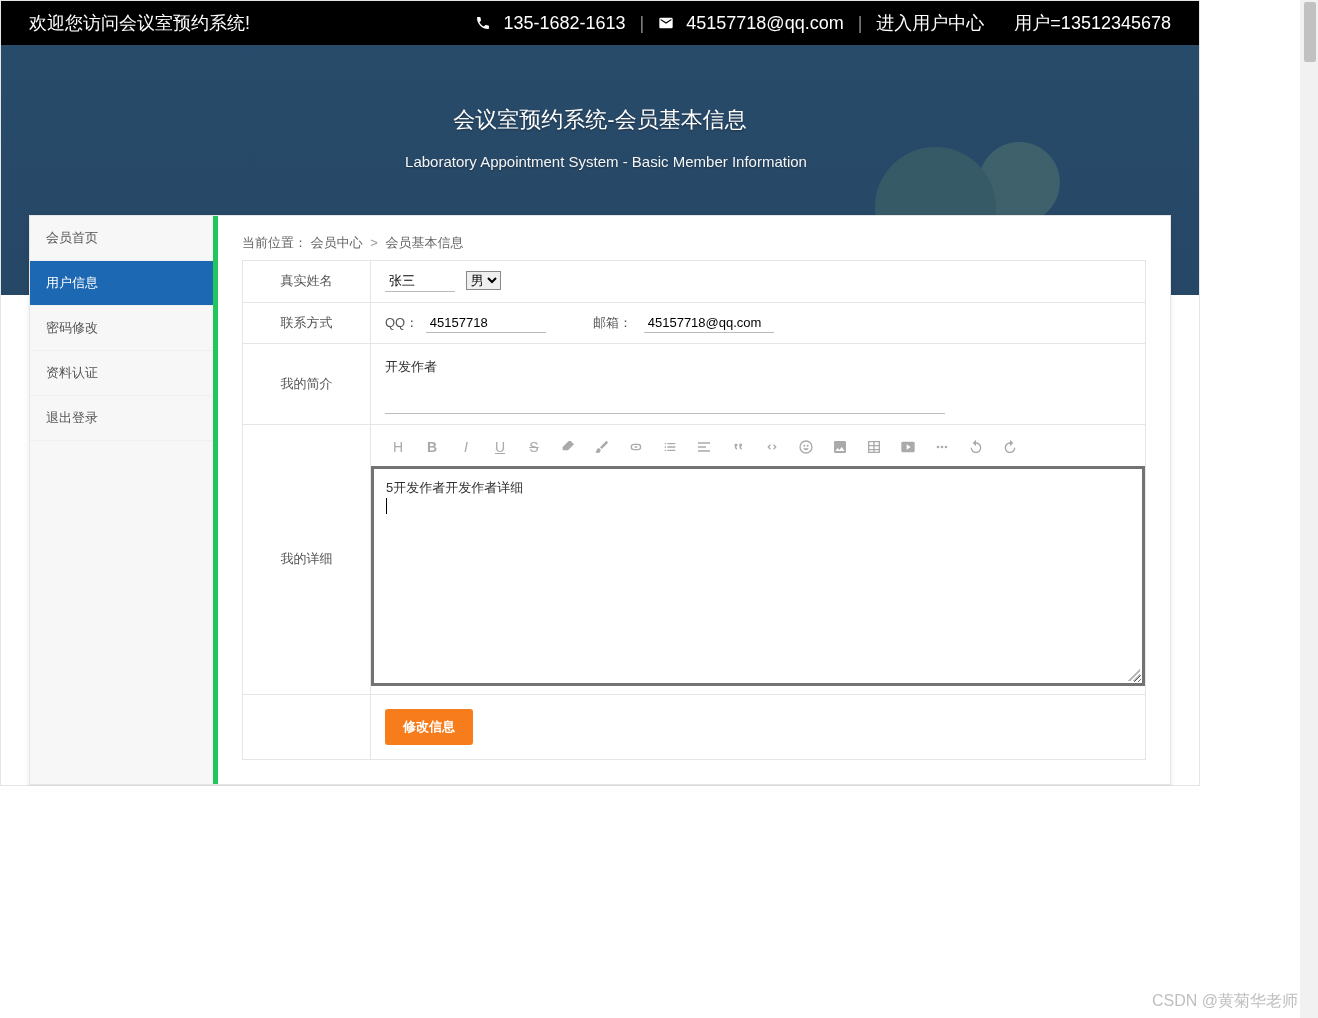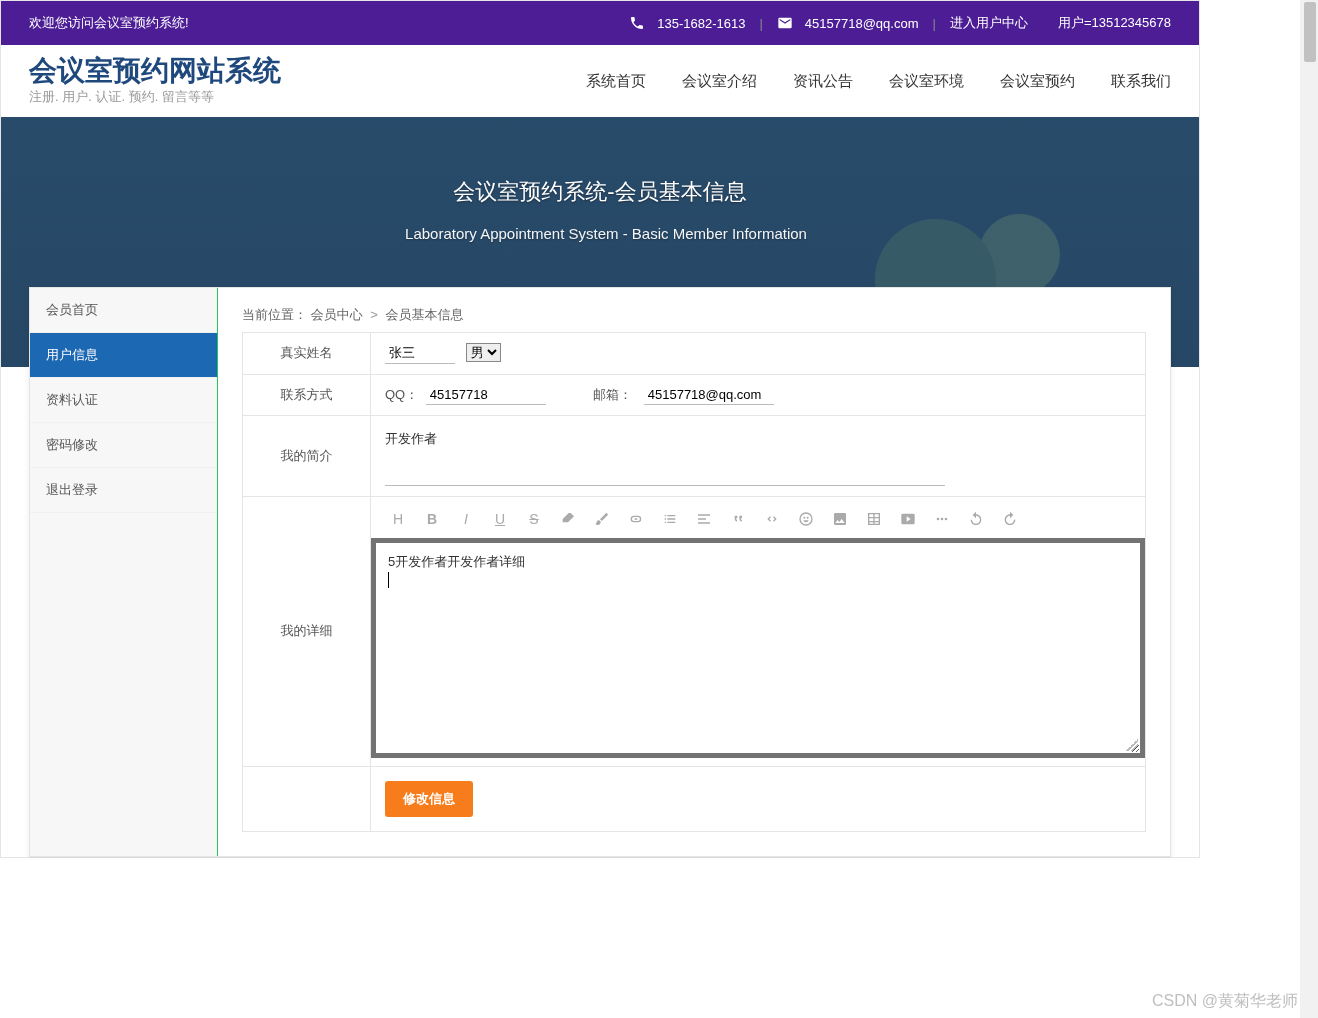"欢迎您访问会议室预约系统!" .topbar { background: #4c1d95 -> #000000; font-size: 13px -> 18px }
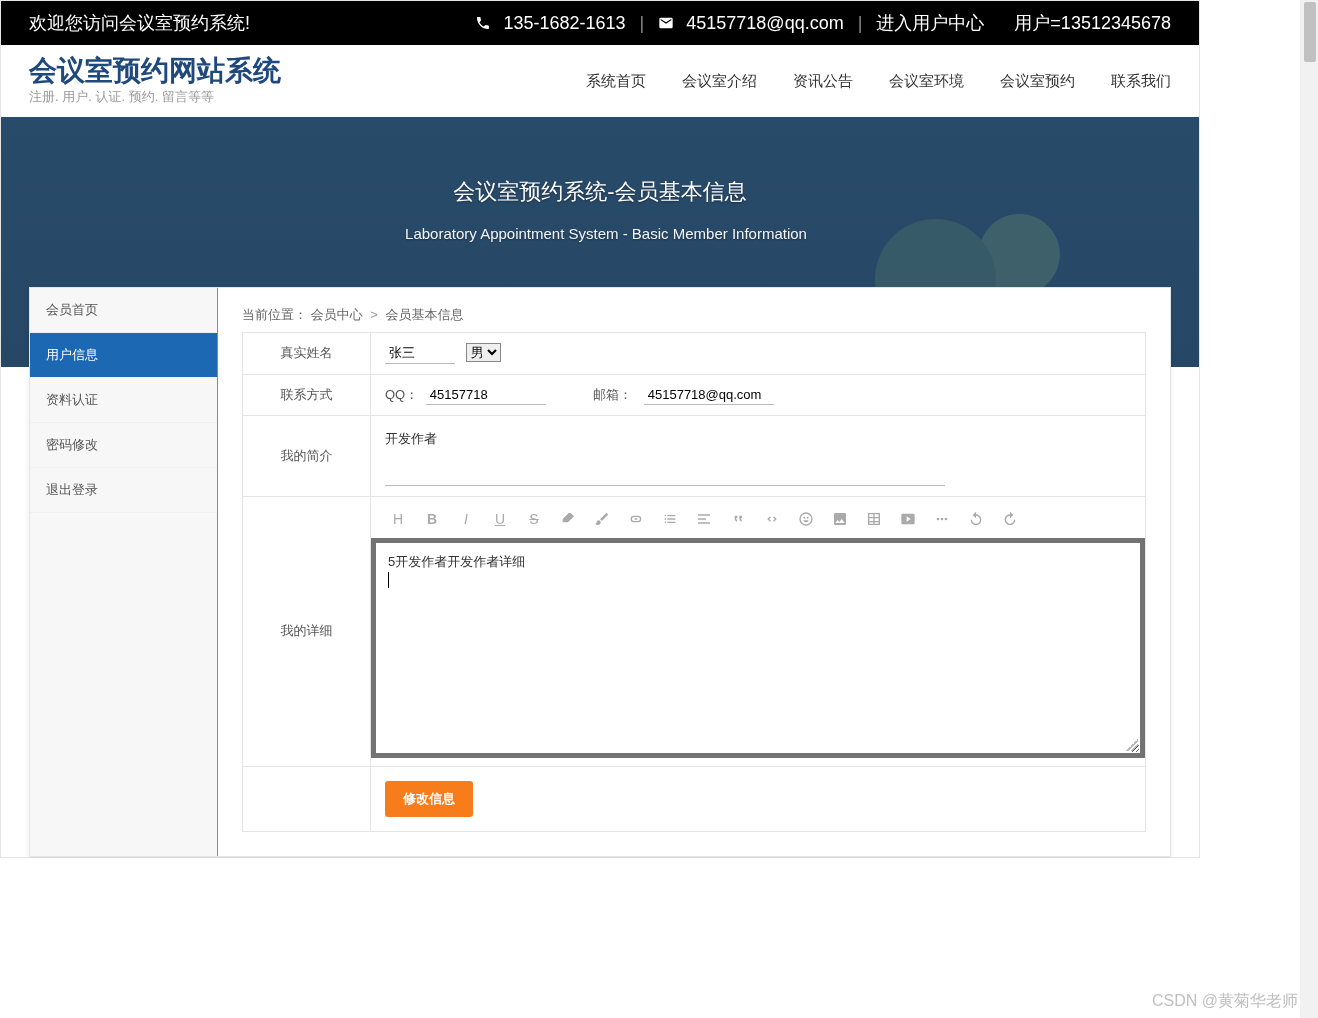"会议室预约网站系统" div.header { html: <div> <div> <div>会议室预约网站系统</div> <div>注册. 用户. 认证. 预约. 留言等等</div> </div> <nav> <a>系统首页</a> <a>会议室介绍</a> <a>资讯公告</a> <a>会议室环境</a> <a>会议室预约</a> <a>联系我们</a> </nav> </div> -> none }
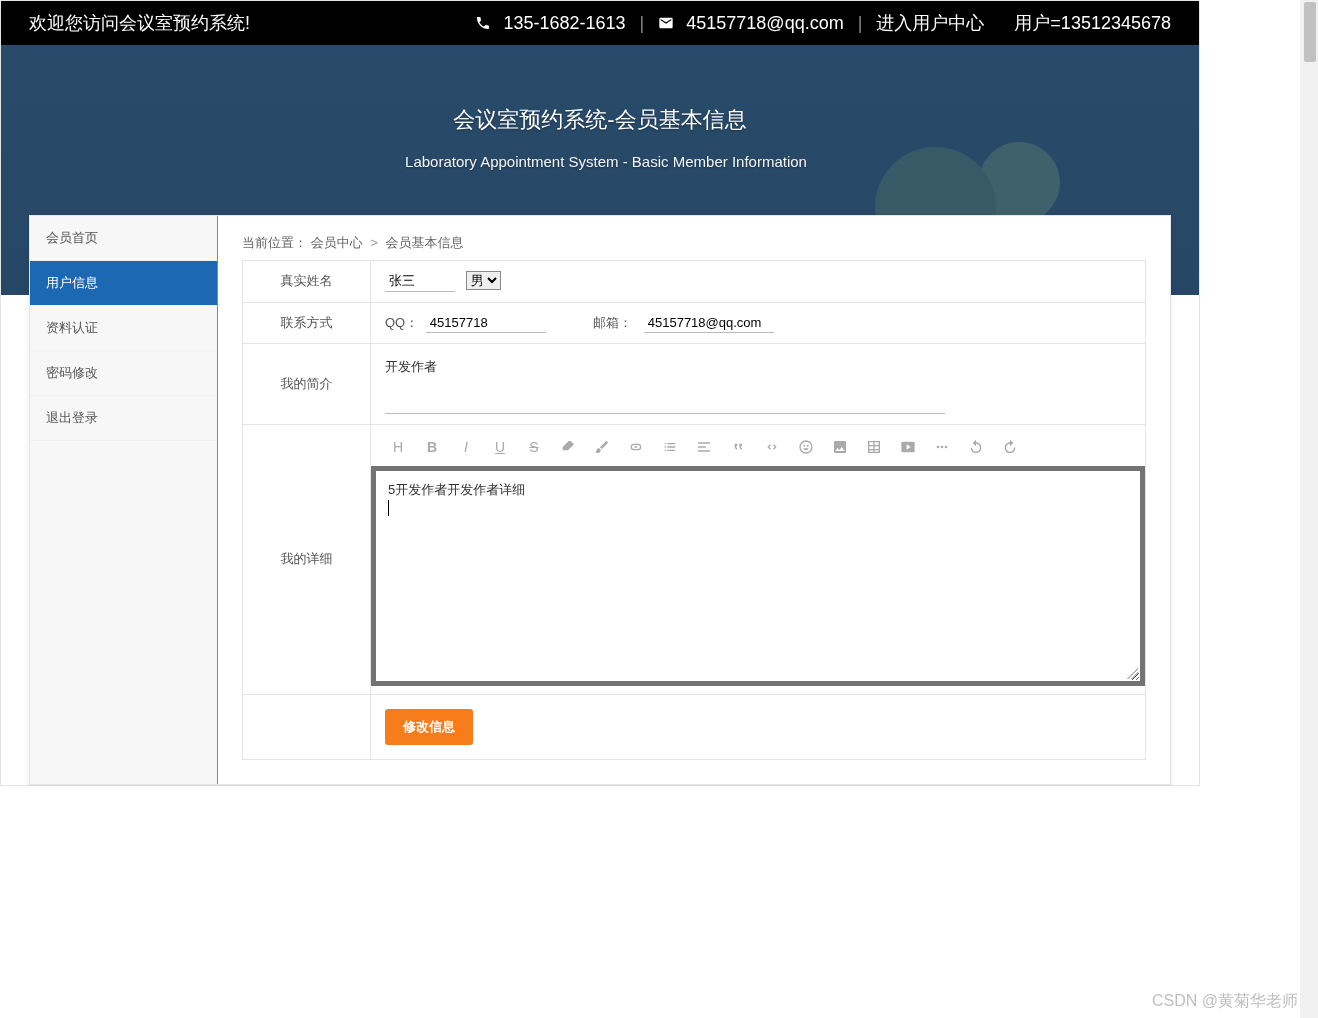"会员首页" .sidebar { border-right: 1px solid #22c55e -> 5px solid #22c55e }
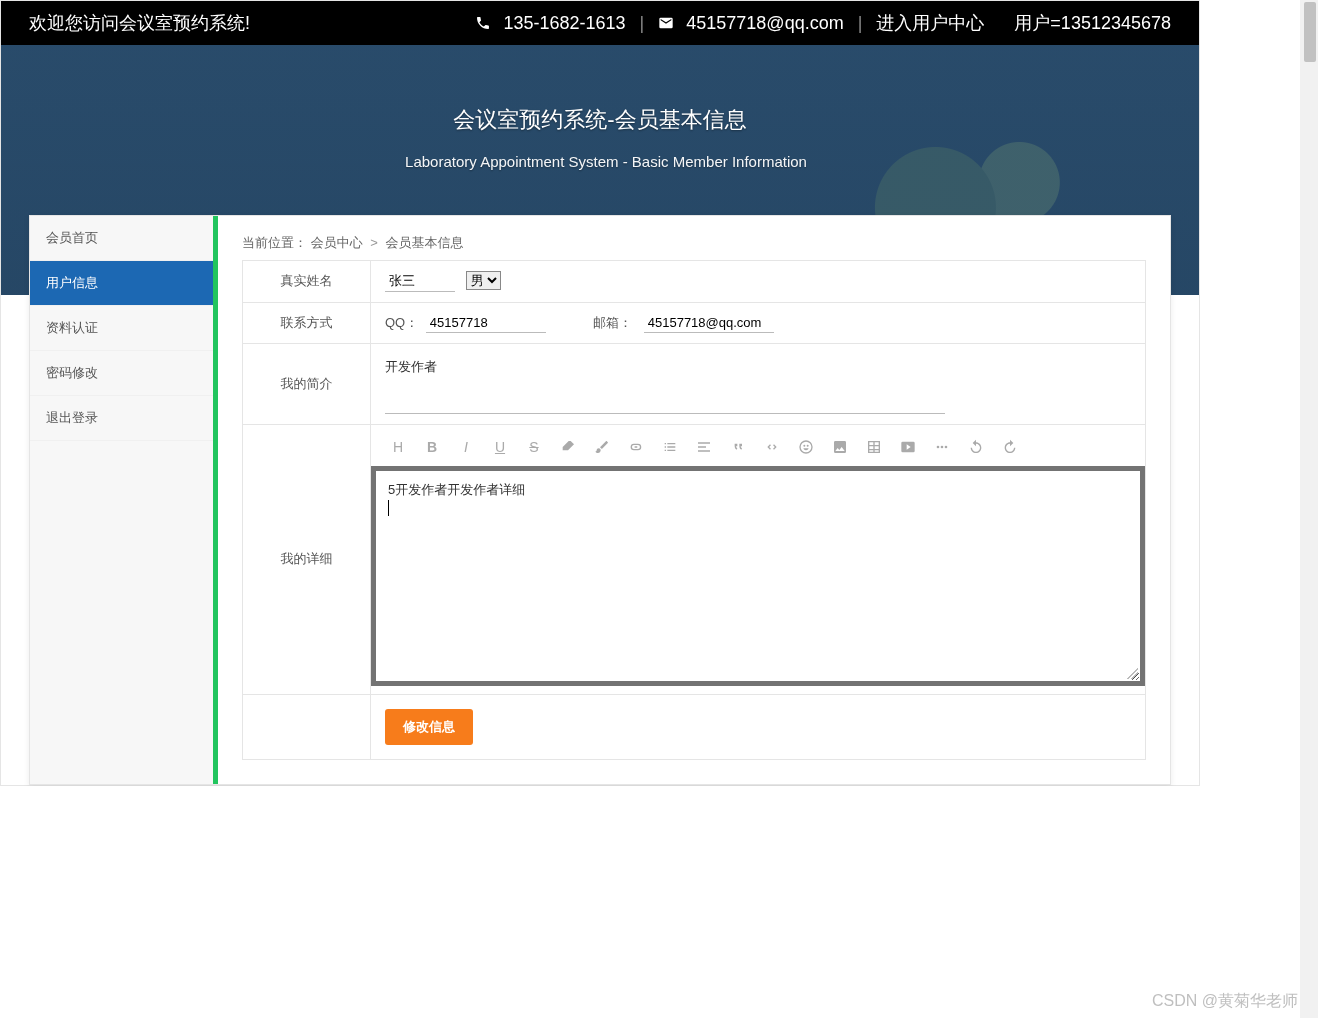"资料认证" a { order: before "密码修改" -> after "密码修改" }
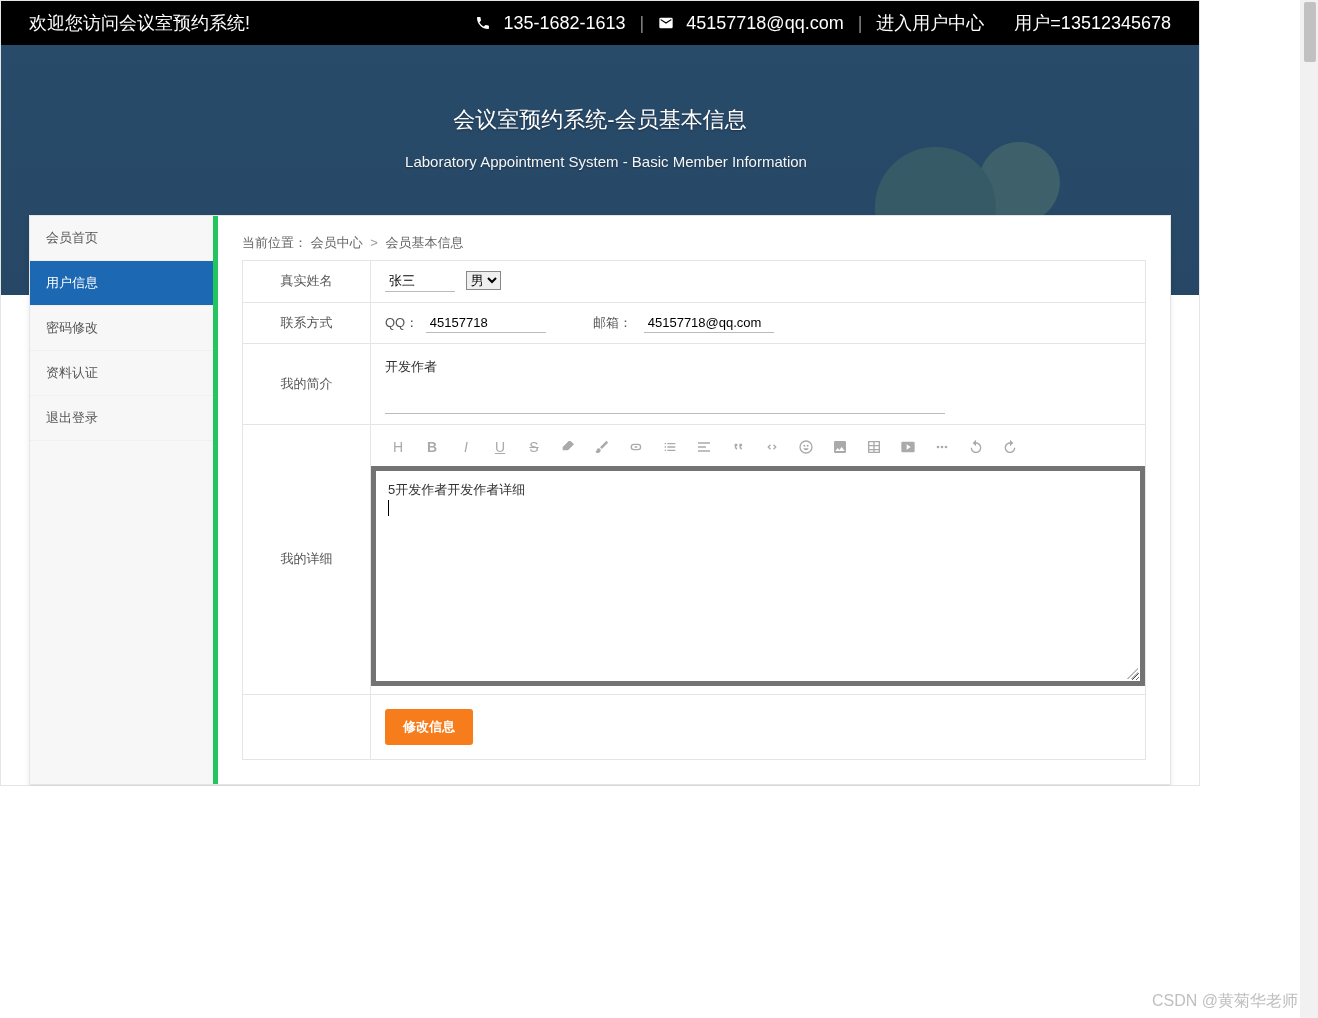"5开发作者开发作者详细" .ed-area { border: 5px solid #737373 -> 3px solid #737373 }
